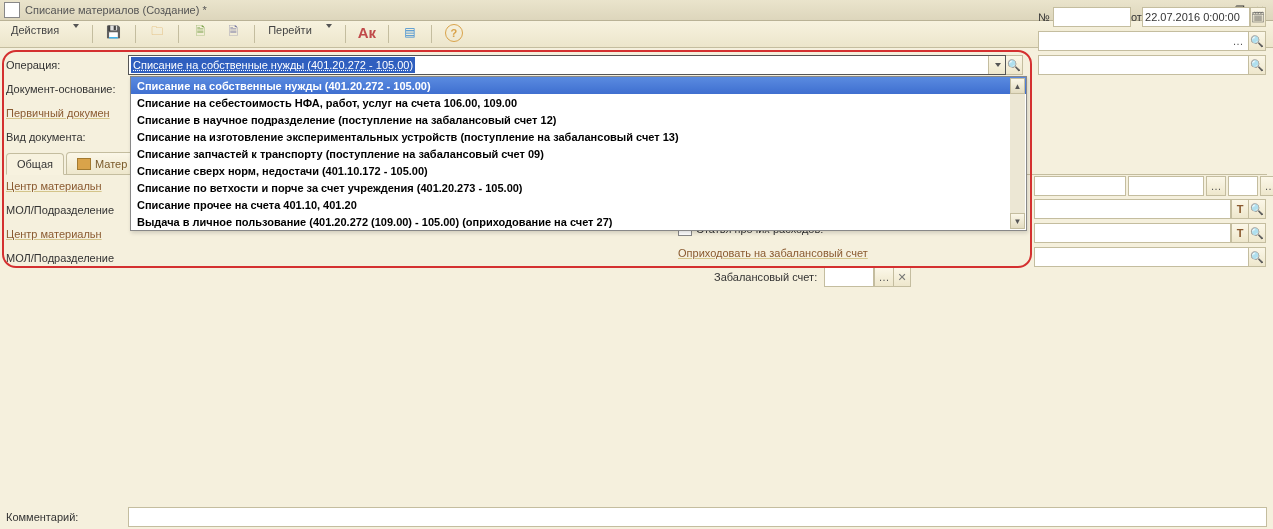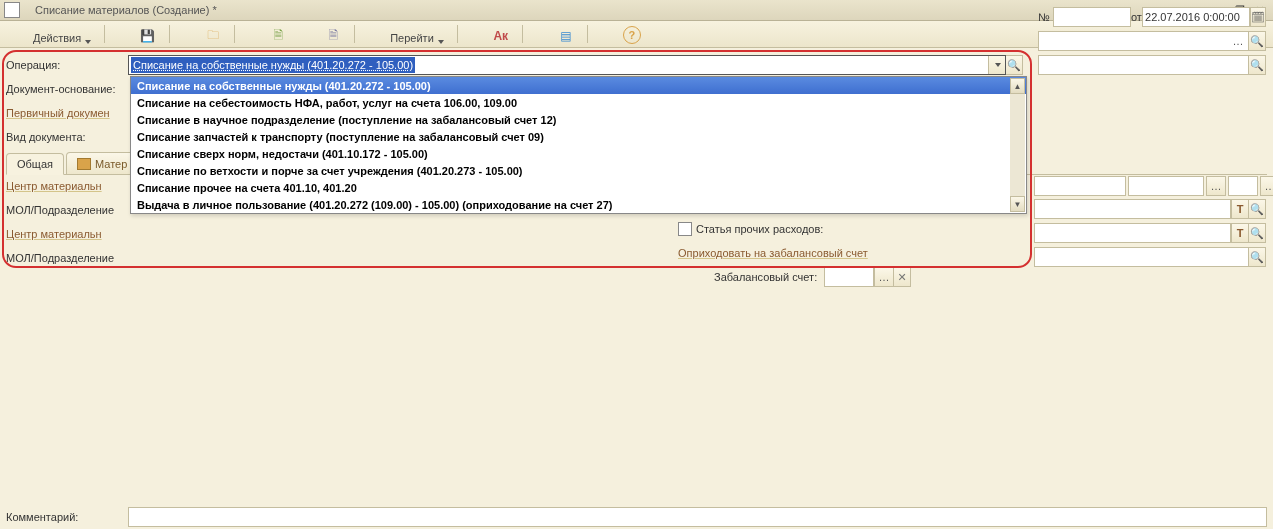"Списание материалов (Создание) *" .titlebar { gap: 10px -> none }
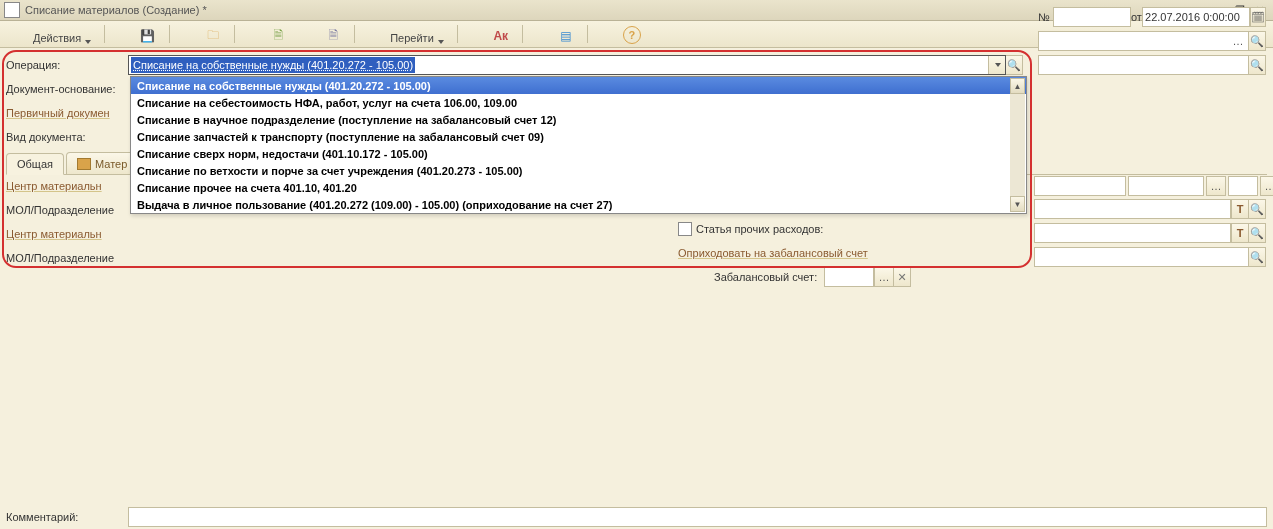"Действия" .tbtn { align-items: flex-end -> flex-start; gap: 2px -> 12px; margin-left: 22px -> none }
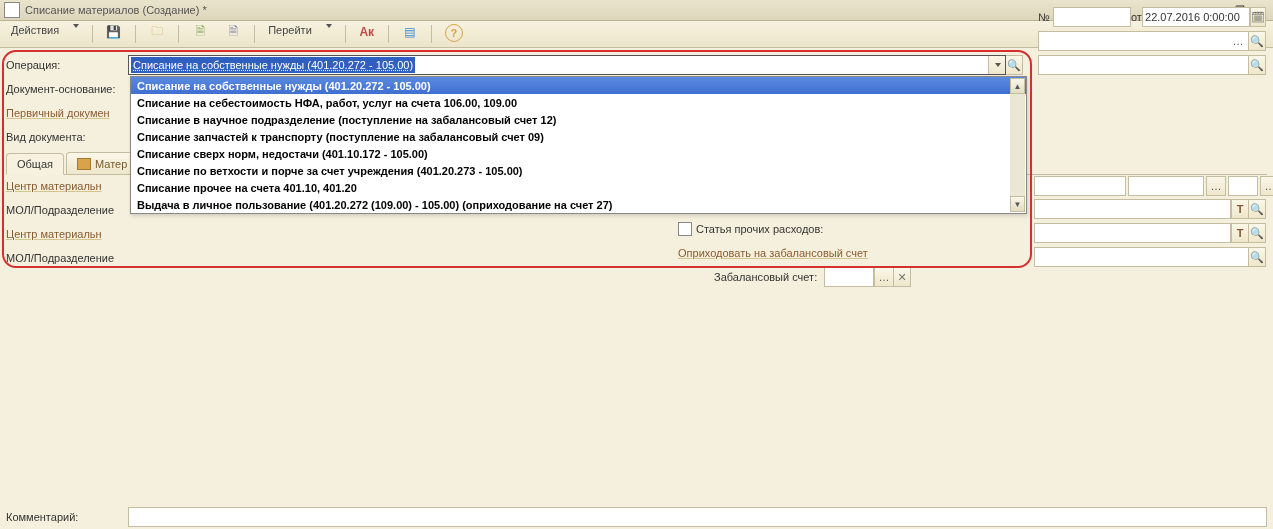"Aк" .mi-ak { font-size: 12px -> 15px }
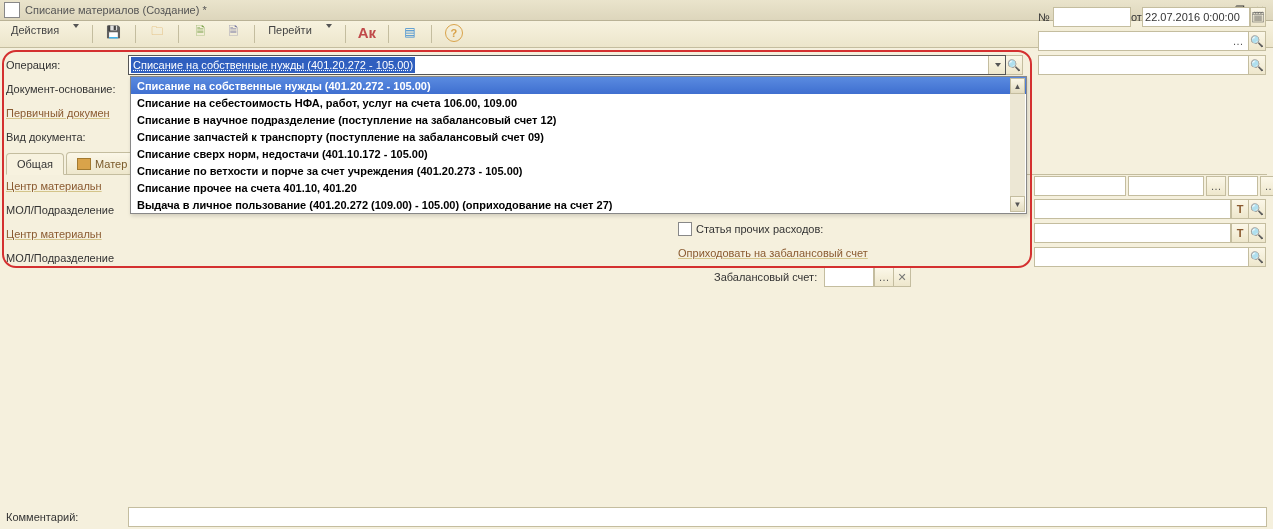"Списание на изготовление" div.dd-item { html: none -> <div>Списание на изготовление экспериментальных устройств (поступление на забалансовый счет 13)</div> }
